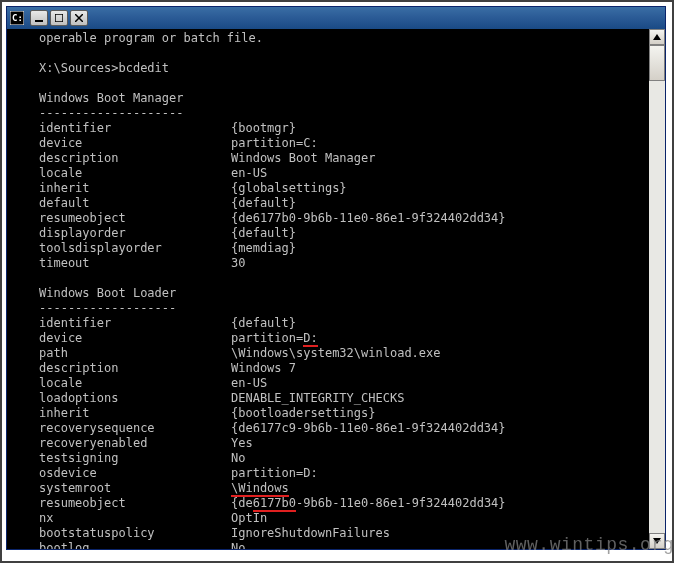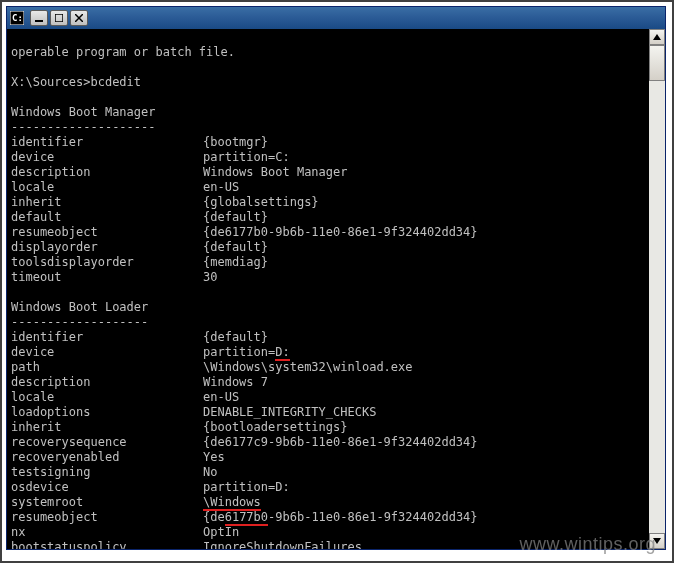"operable program or batch file." .term { margin-left: none -> 28px; padding: 16px 4px -> 2px 4px }
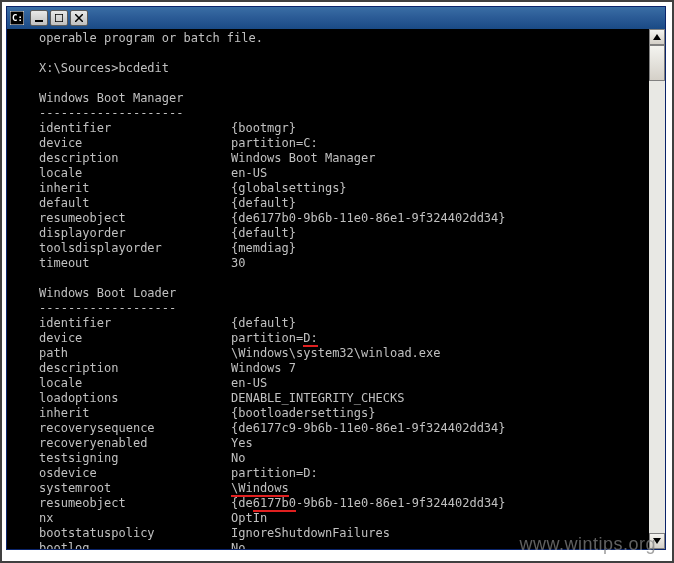"www.wintips.org" .watermark { font-family: Liberation Sans, sans-serif -> Liberation Mono, monospace; right: 18px -> 0 }
